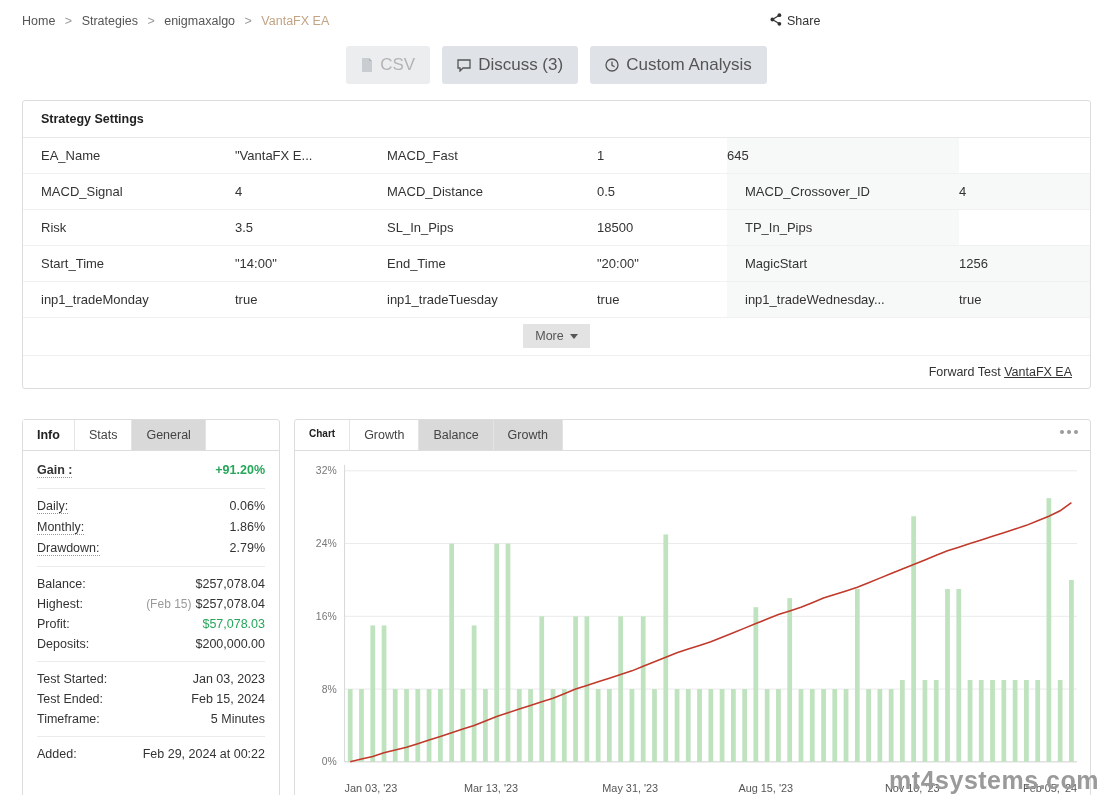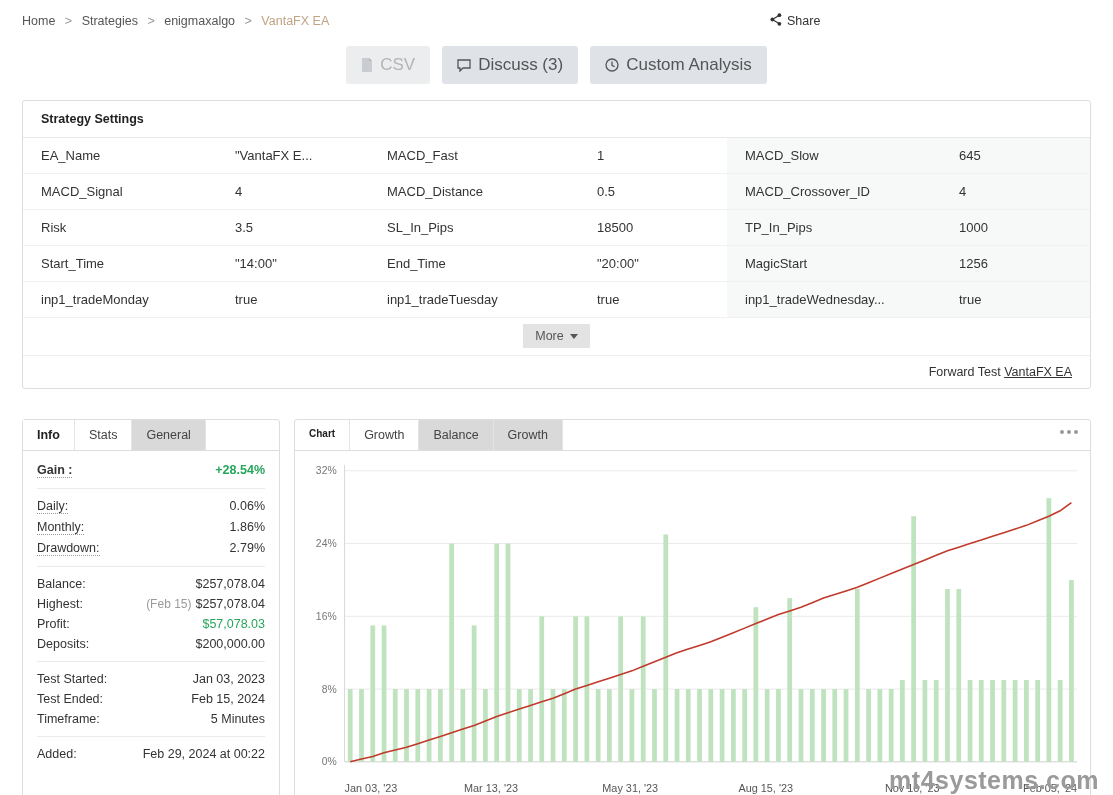"MACD_Slow" div.s-cell { html: <div>MACD_Slow</div> -> none }
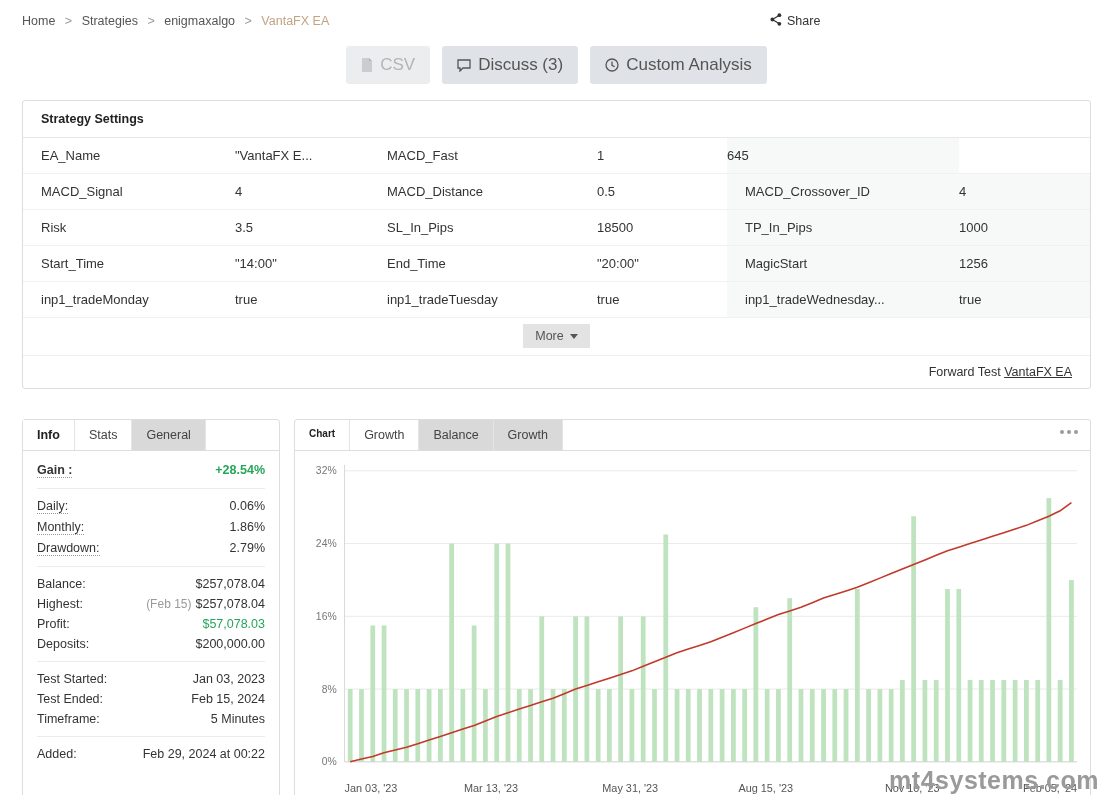"1000" div.s-cell { html: <div>1000</div> -> none }
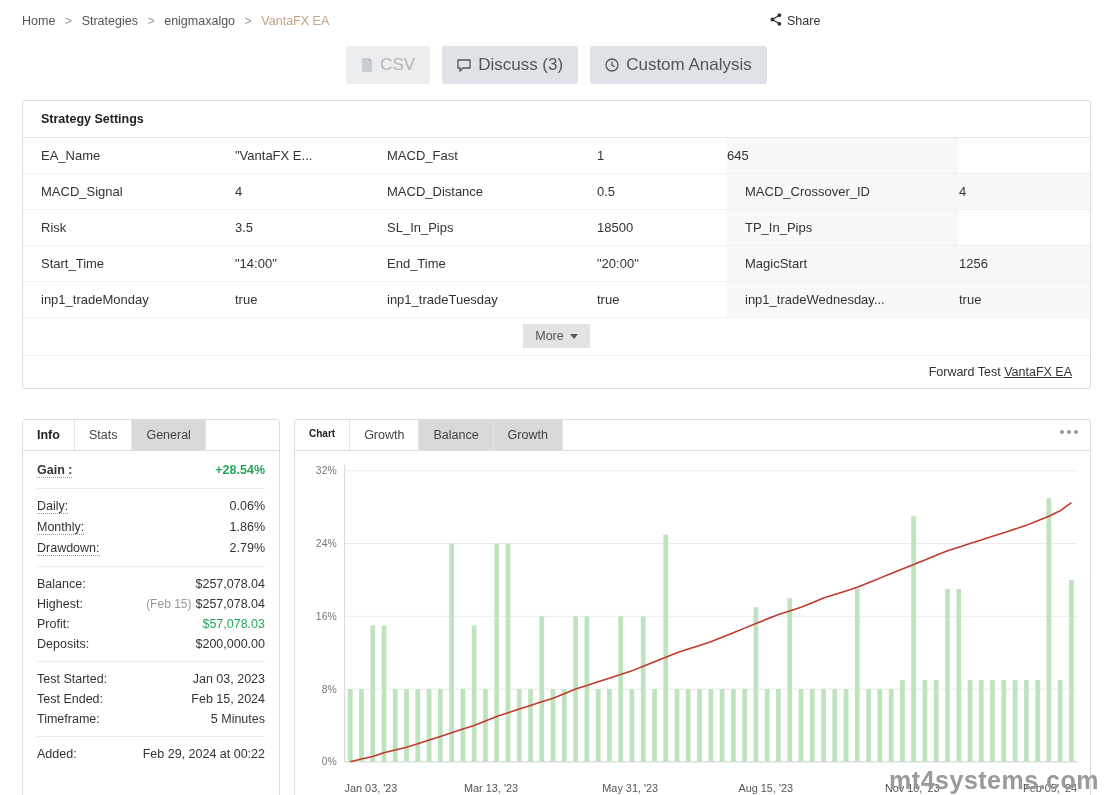"+28.54%" span.val { text: +28.54% -> +91.20% }
